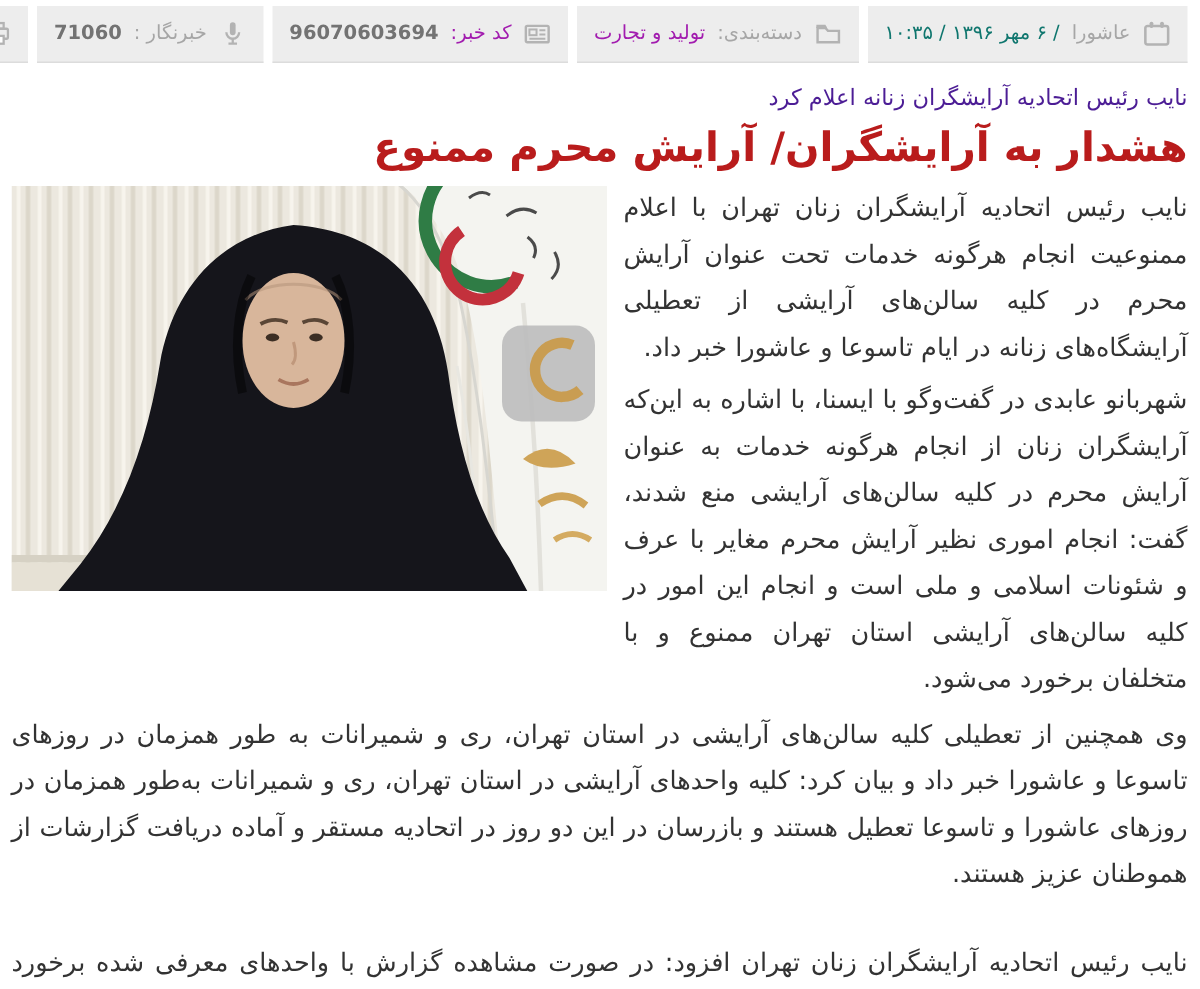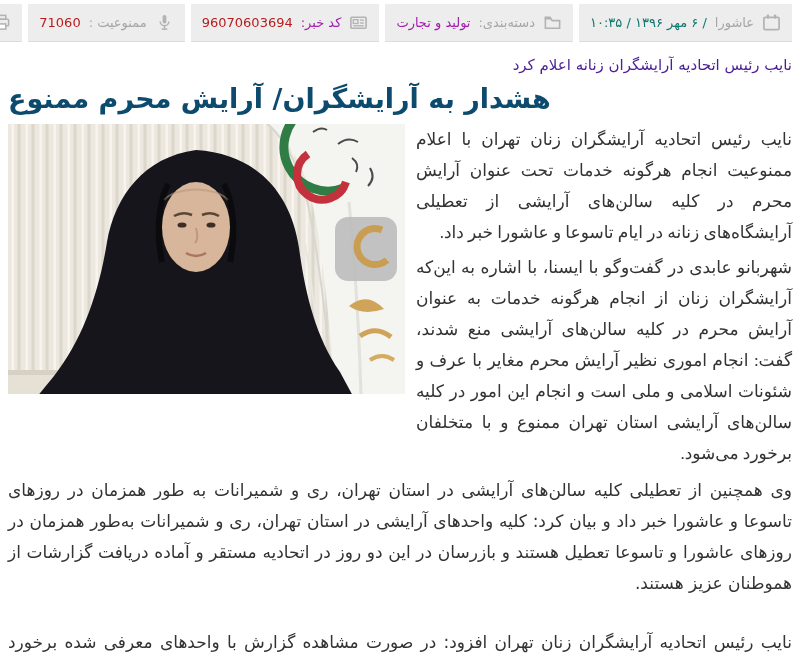"71060" .val-slate { color: #b91c1c -> #737373; font-weight: none -> bold }
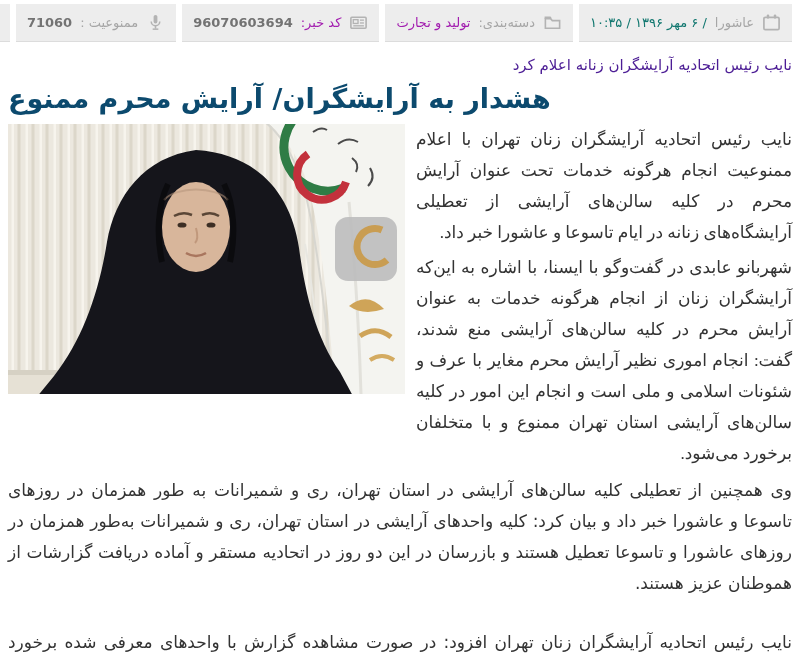"ممنوعیت :" span { text: ممنوعیت -> خبرنگار }
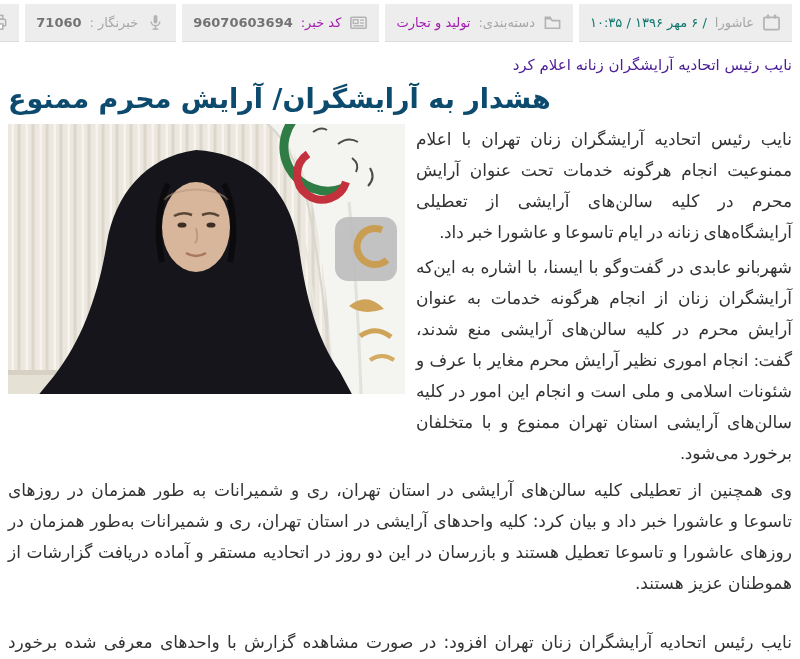"هشدار به آرایشگران/ آرایش محرم" .title { color: #0c4a6e -> #b91c1c; text-align: left -> right }
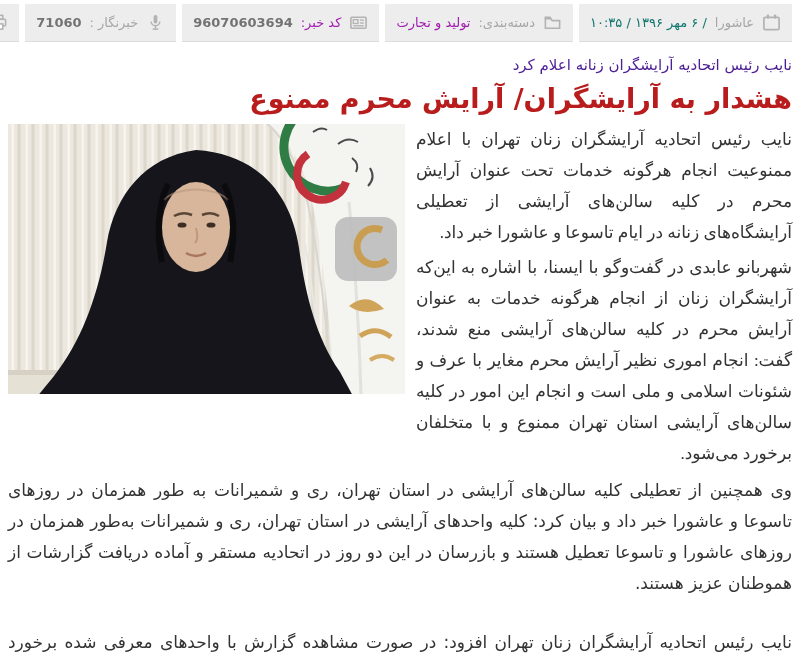"نایب رئیس اتحادیه آرایشگران زنان تهران با" .content-row { font-family: Liberation Serif, serif -> none }
